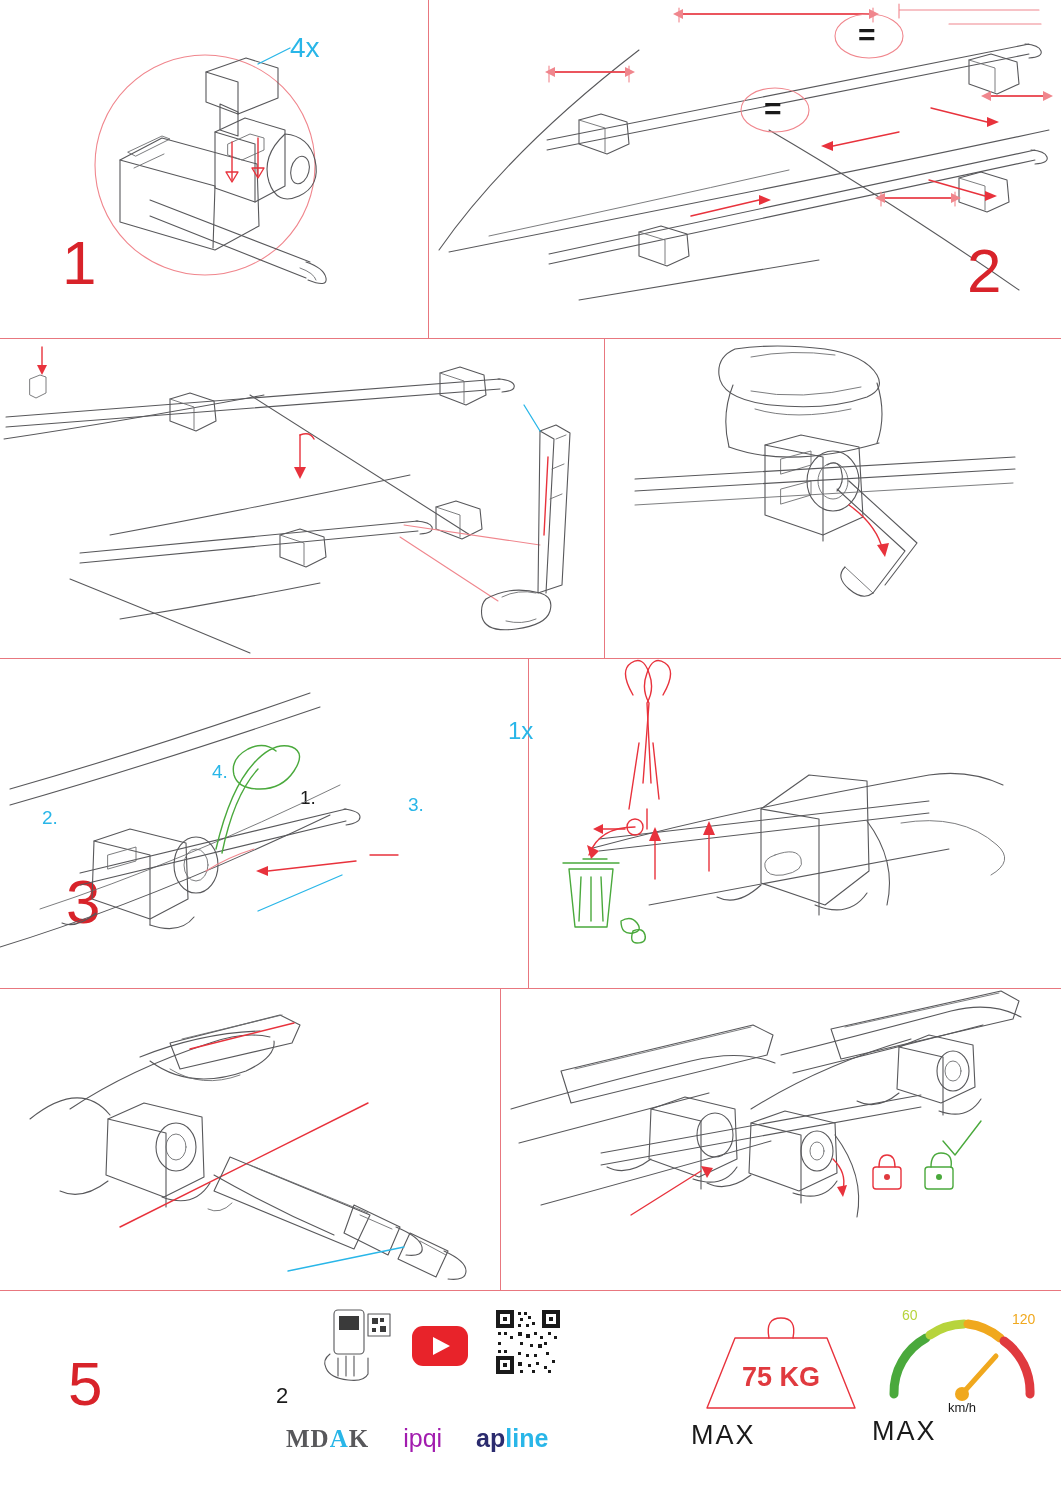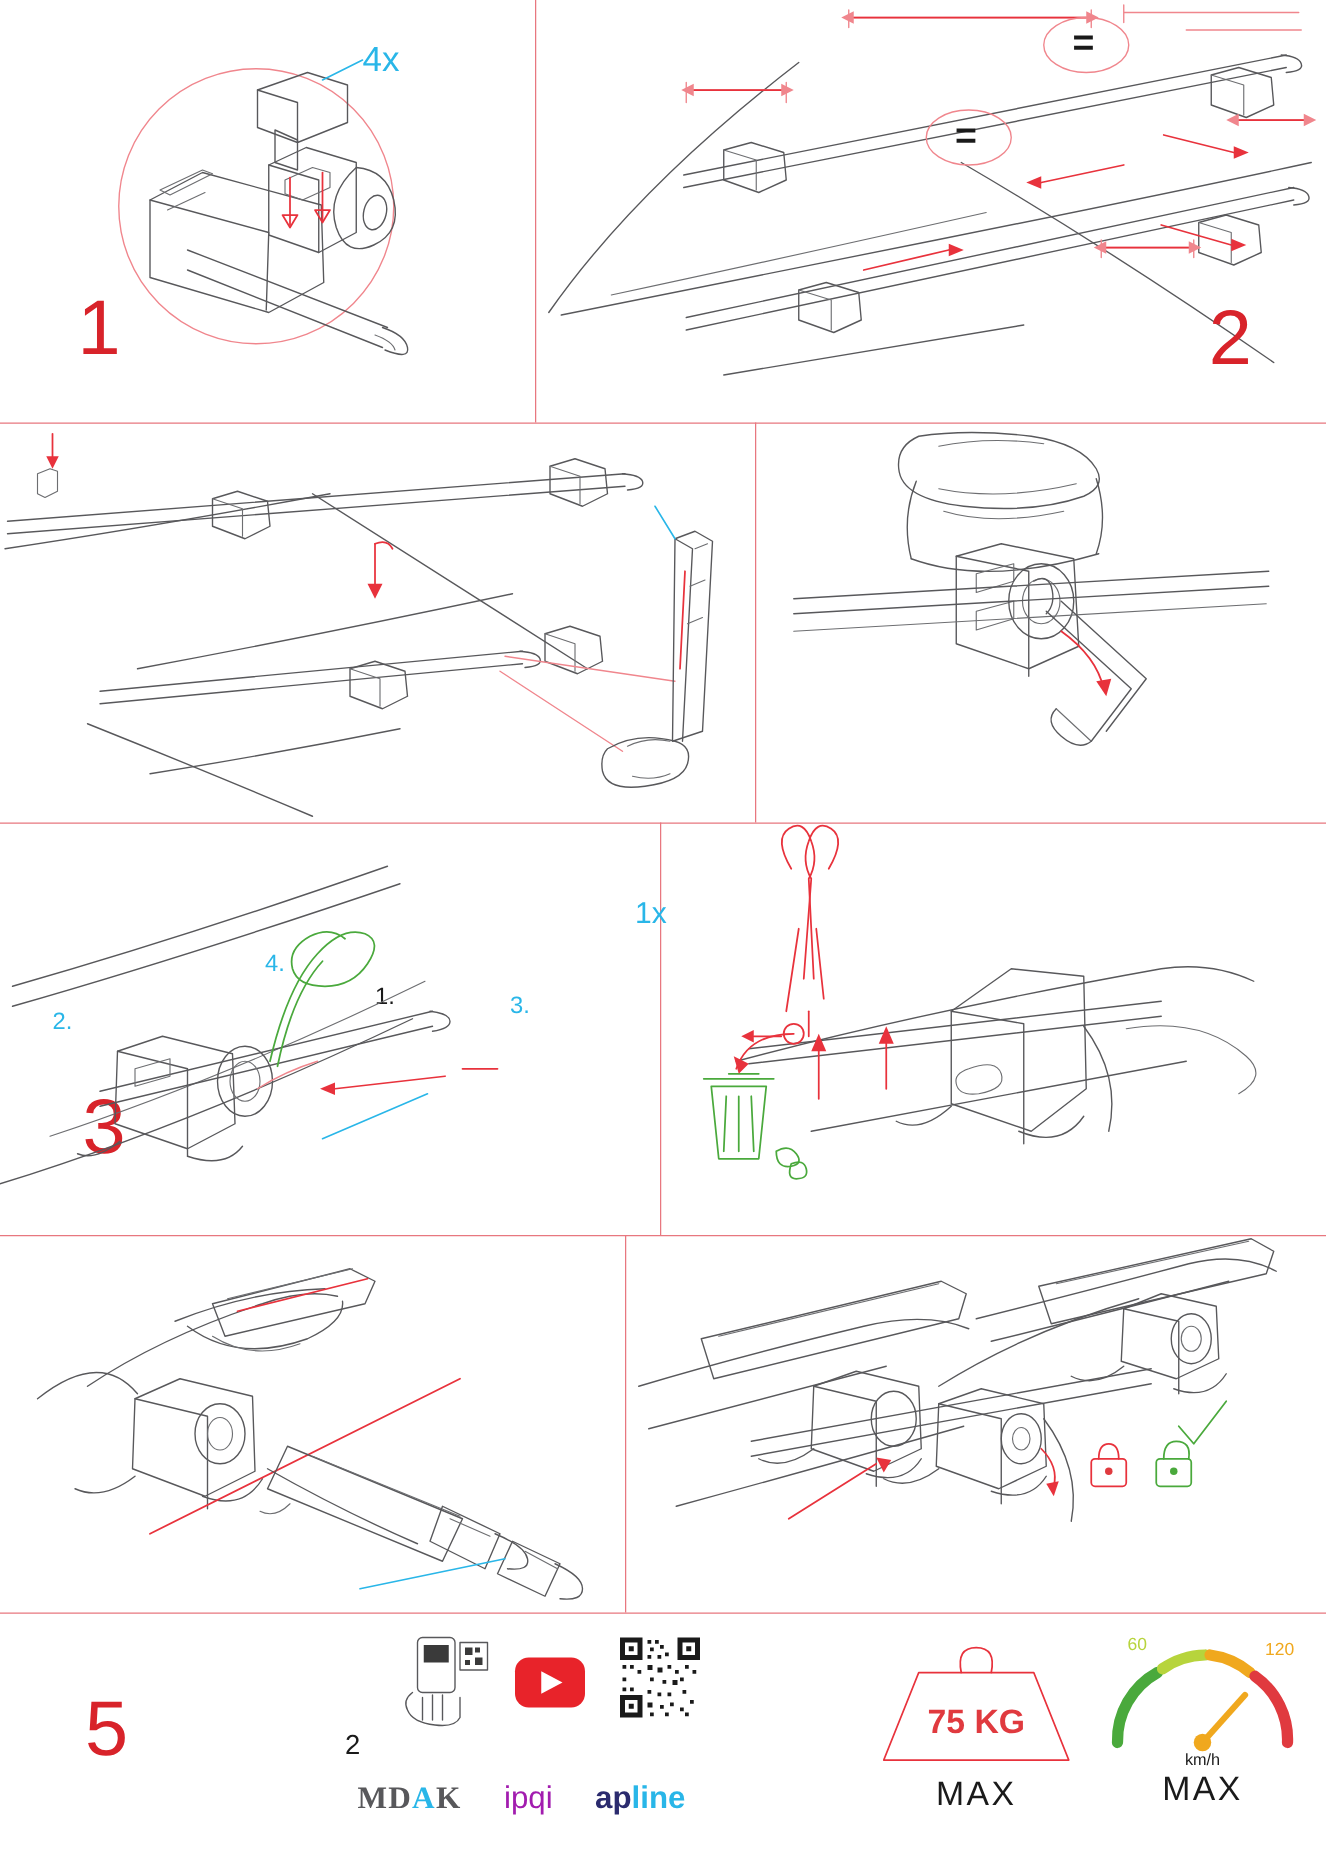"MAX" .maxlbl { text-align: center -> left }
